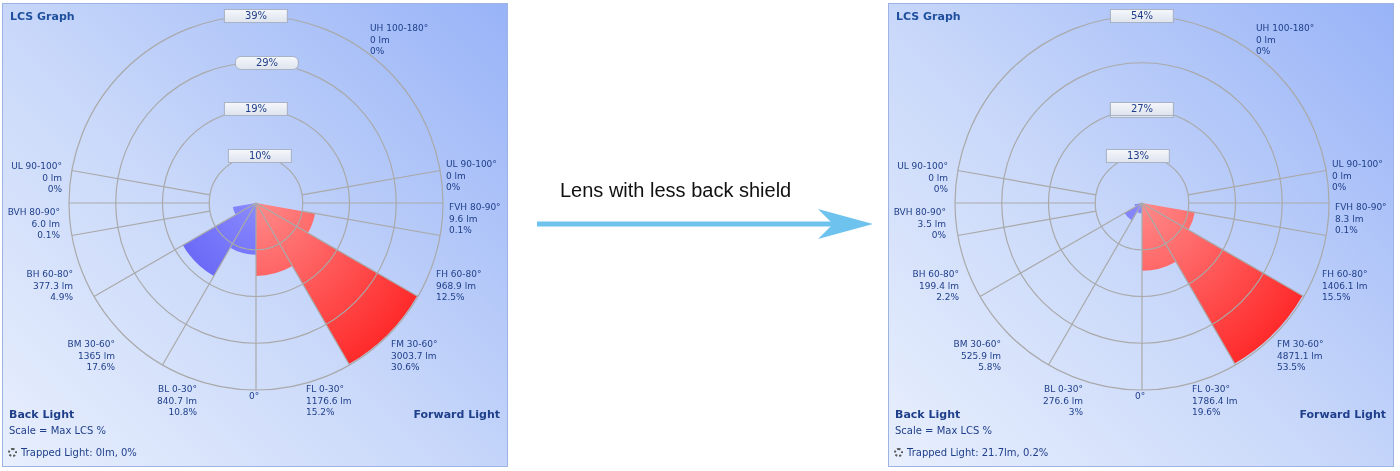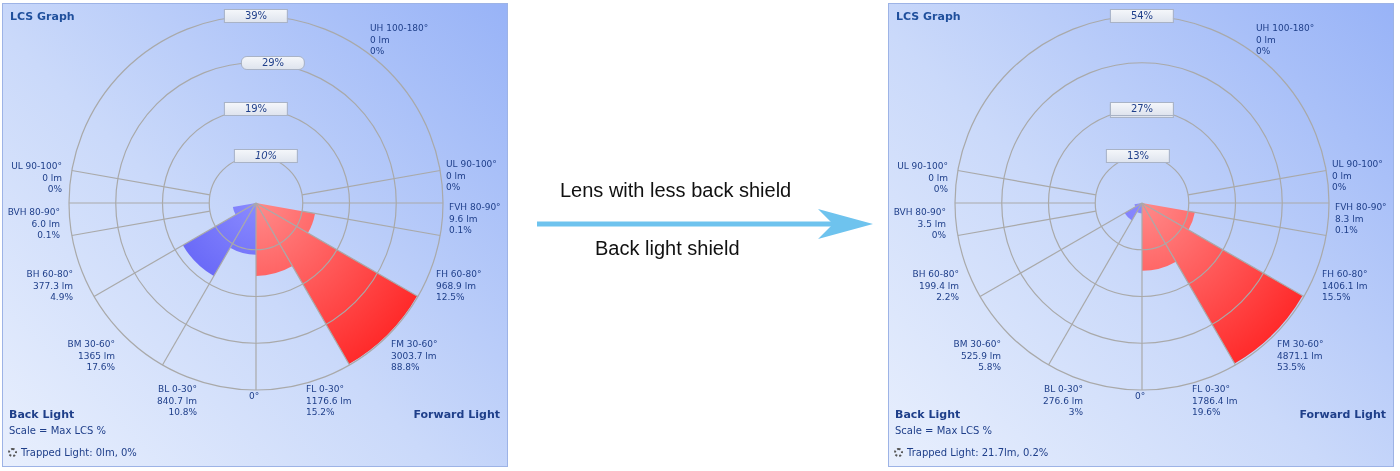"29%" div.ring-lbl { left: 270px -> 264px }
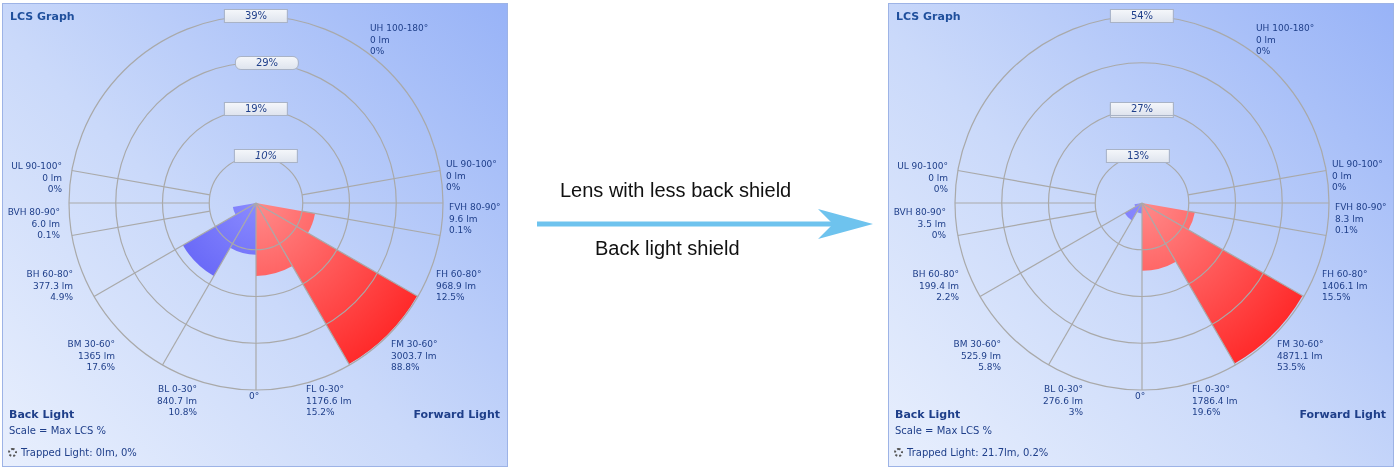"10%" div.ring-lbl { font-style: italic -> none; left: 263px -> 257px }
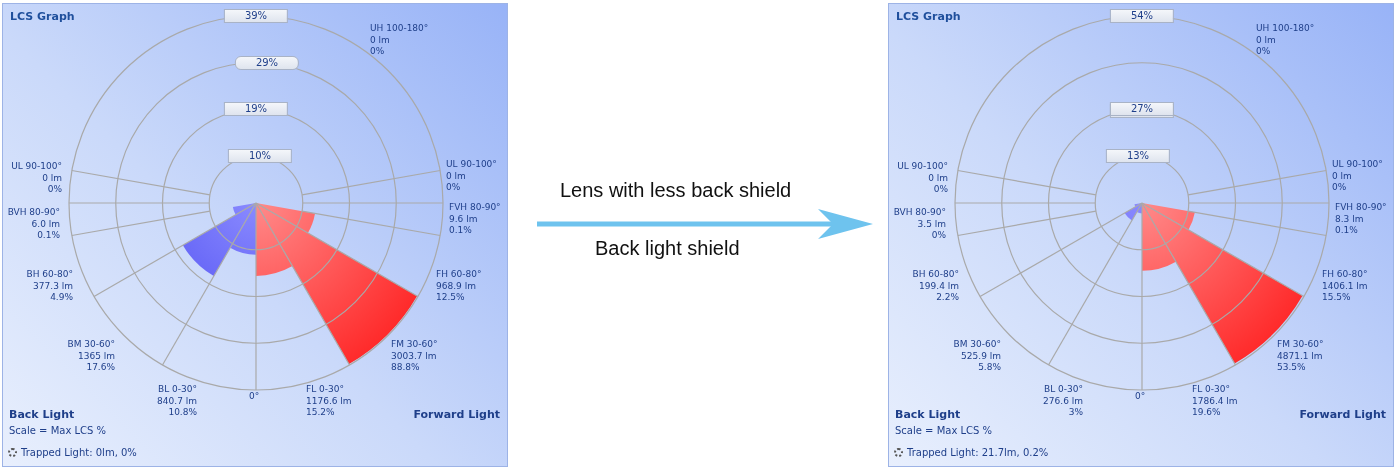"Back light shield" div.arrow-text { html: <div>Back light shield</div> -> none }
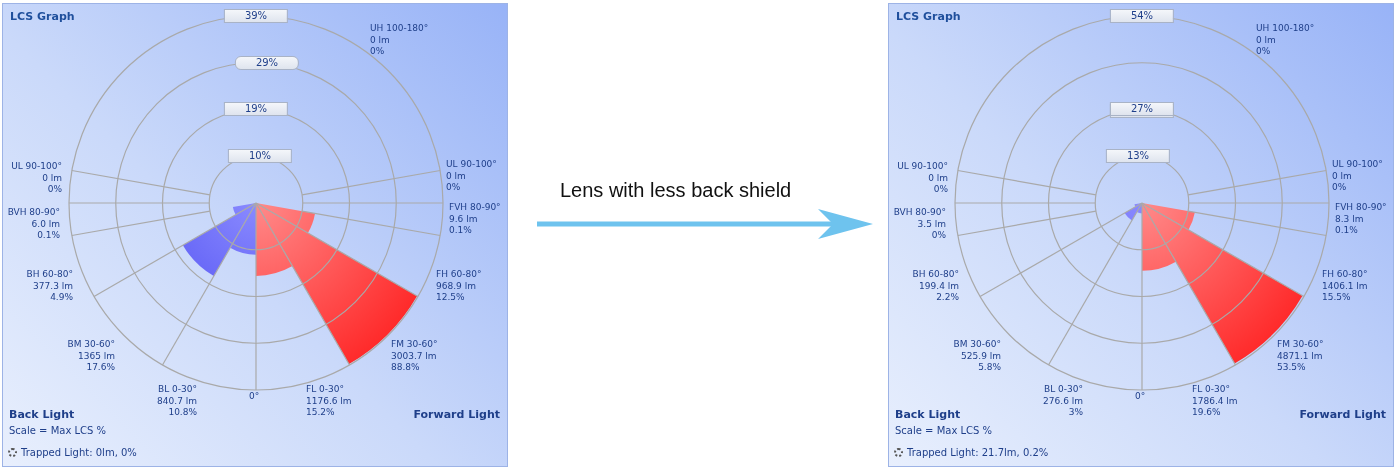"88.8%" div { text: 88.8% -> 30.6% }
